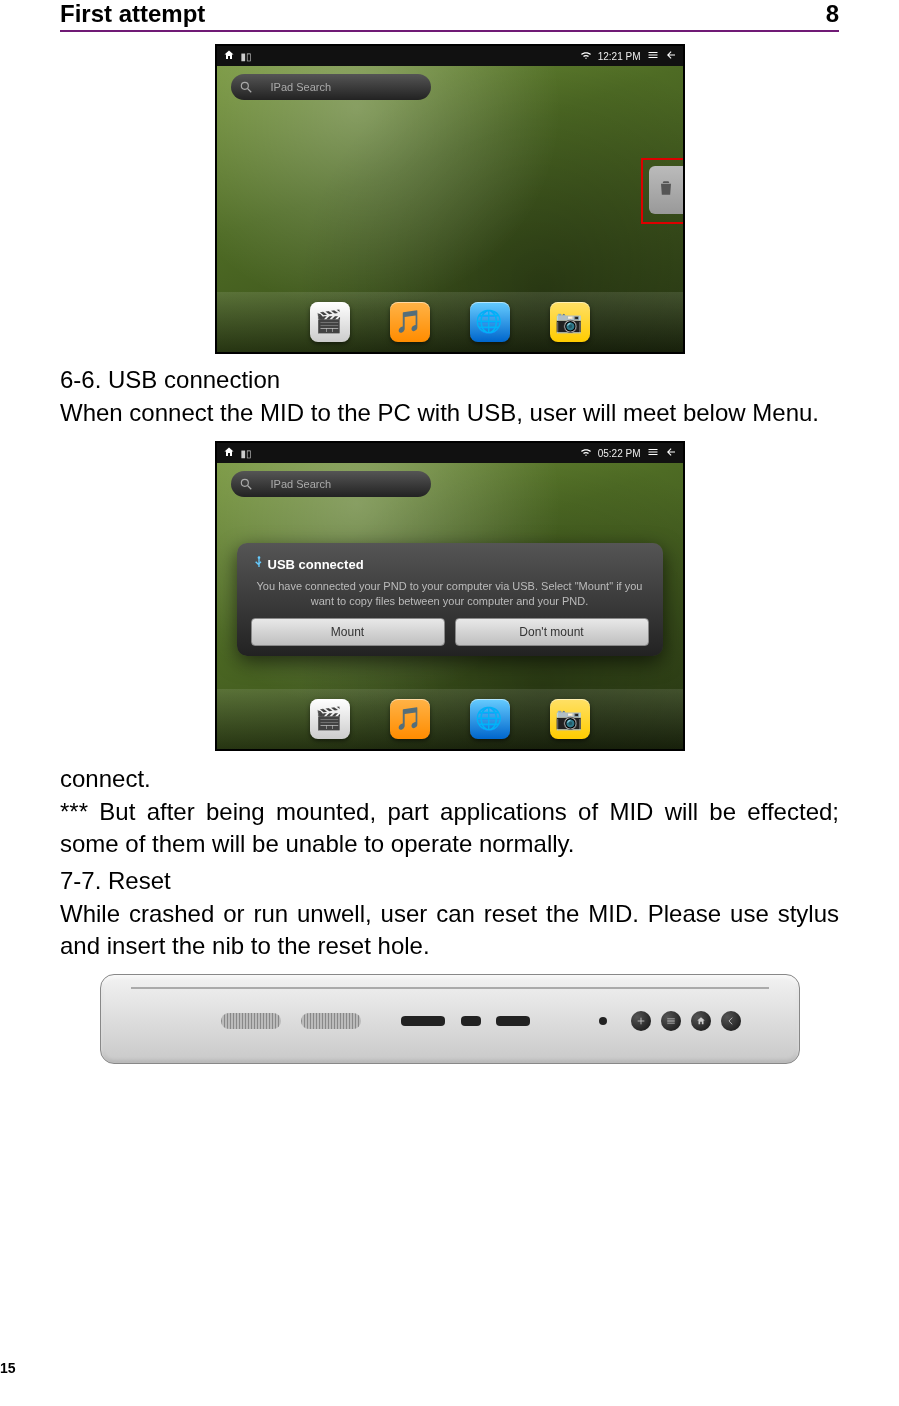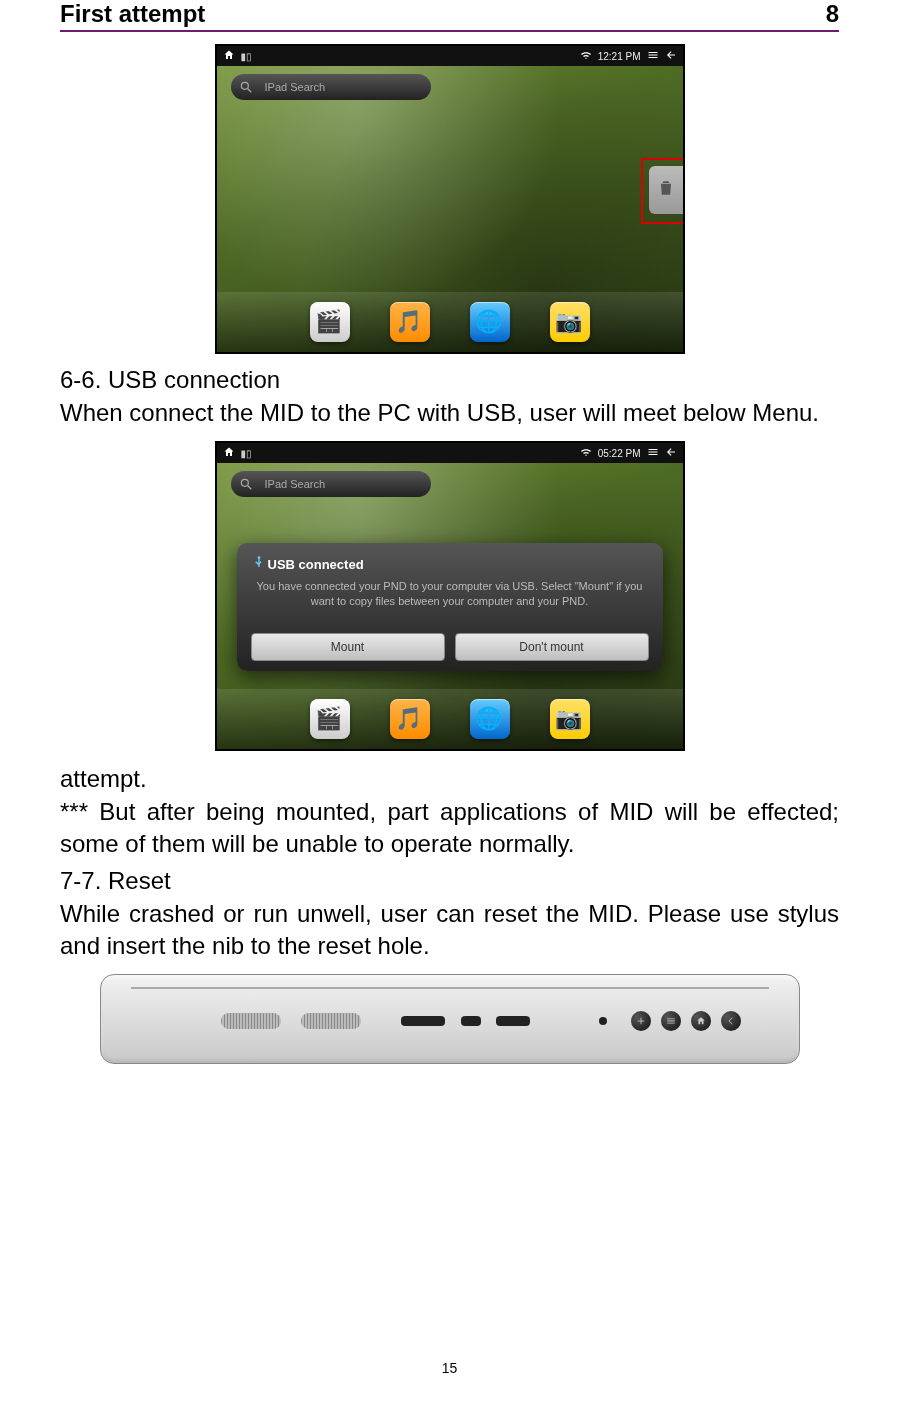"IPad Search" .searchbar { gap: 12px -> 18px }
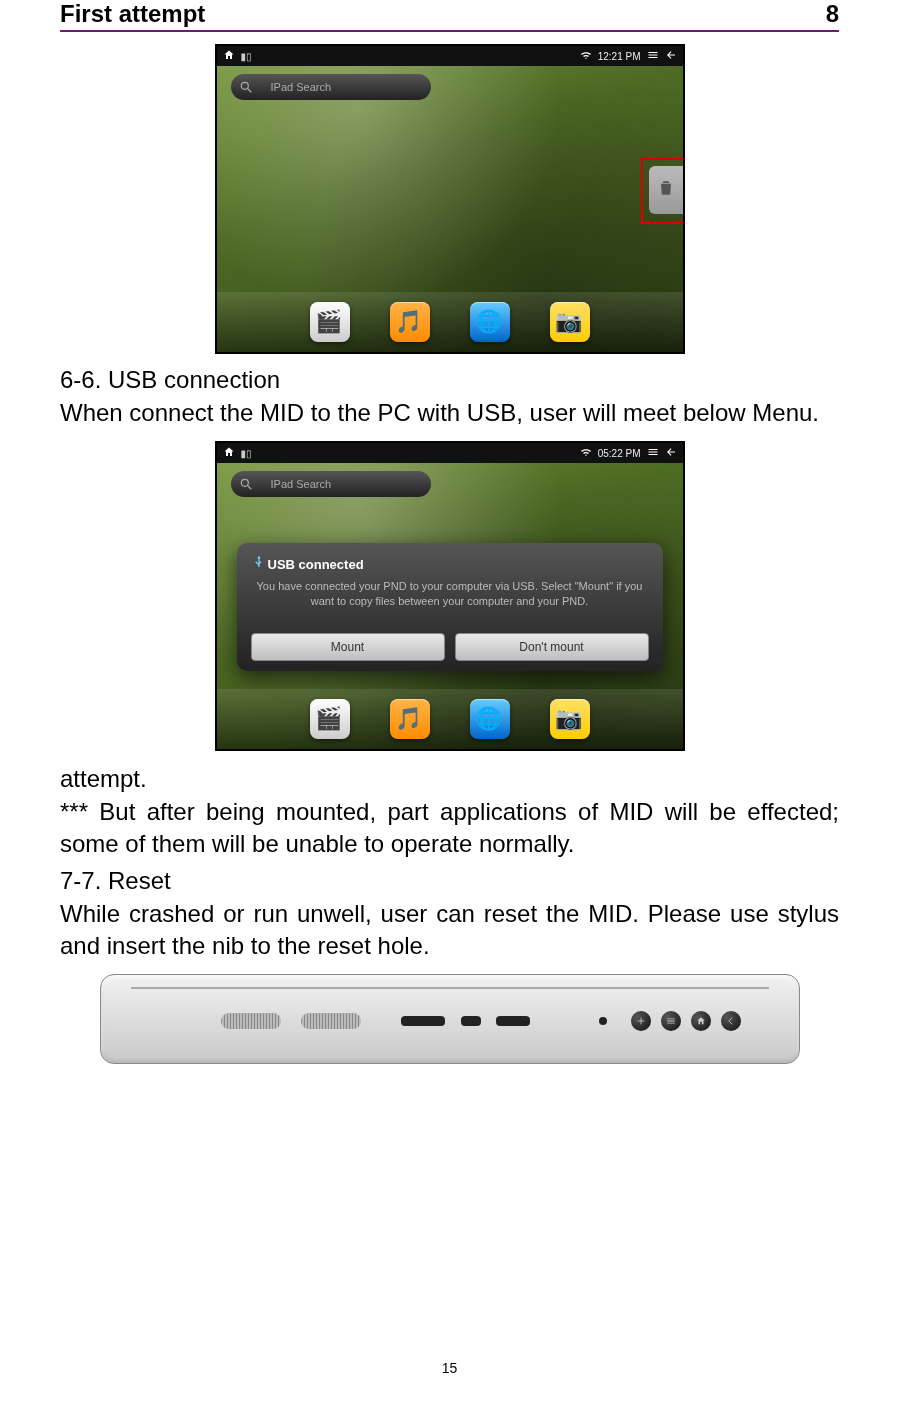"Mount" .usb-dialog .btn { margin-top: 15px -> none }
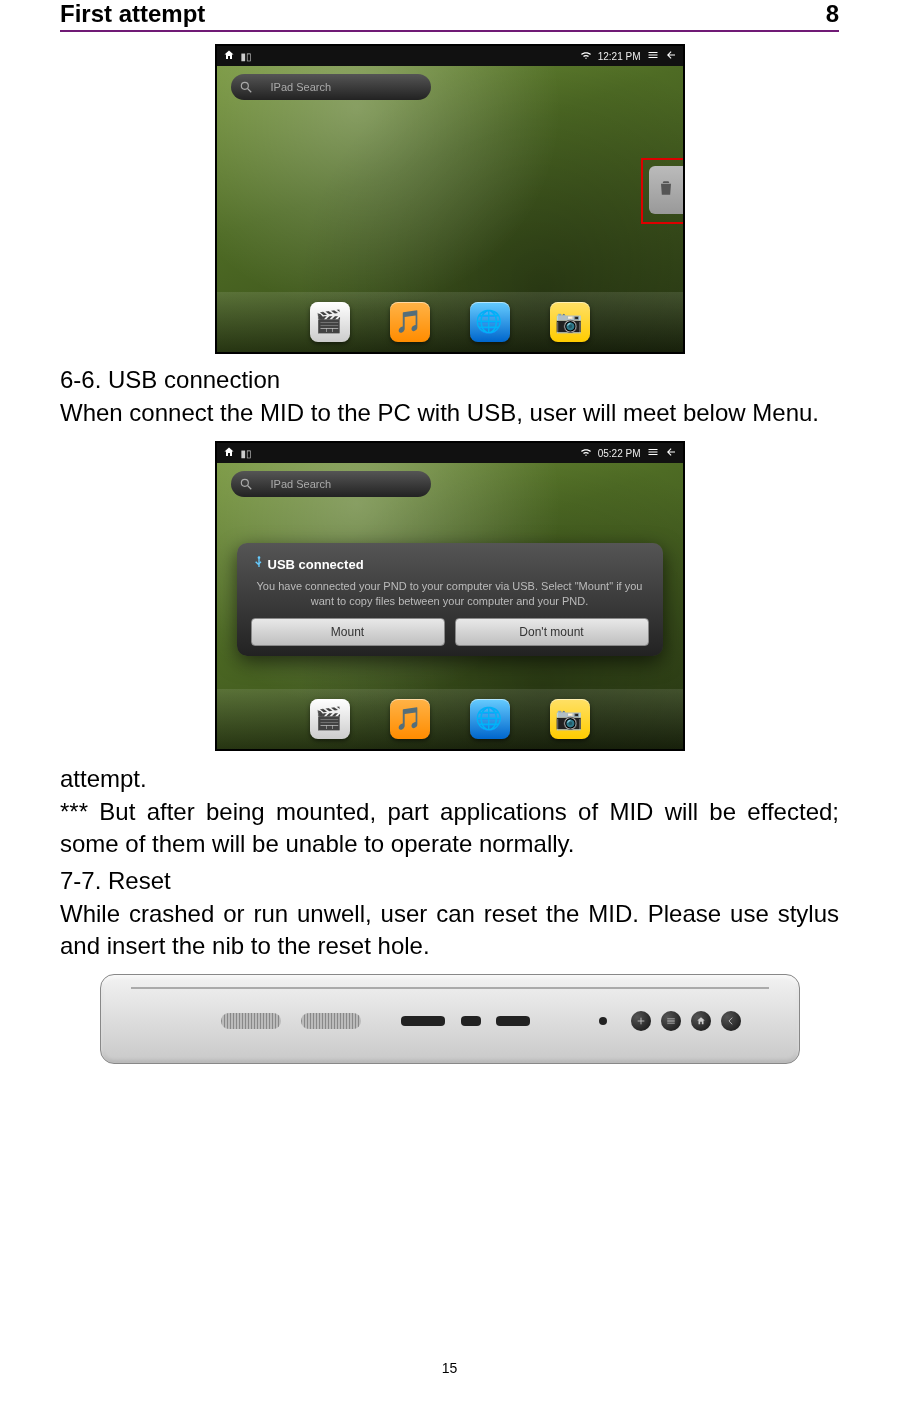"attempt." p.body-text { text: attempt -> connect }
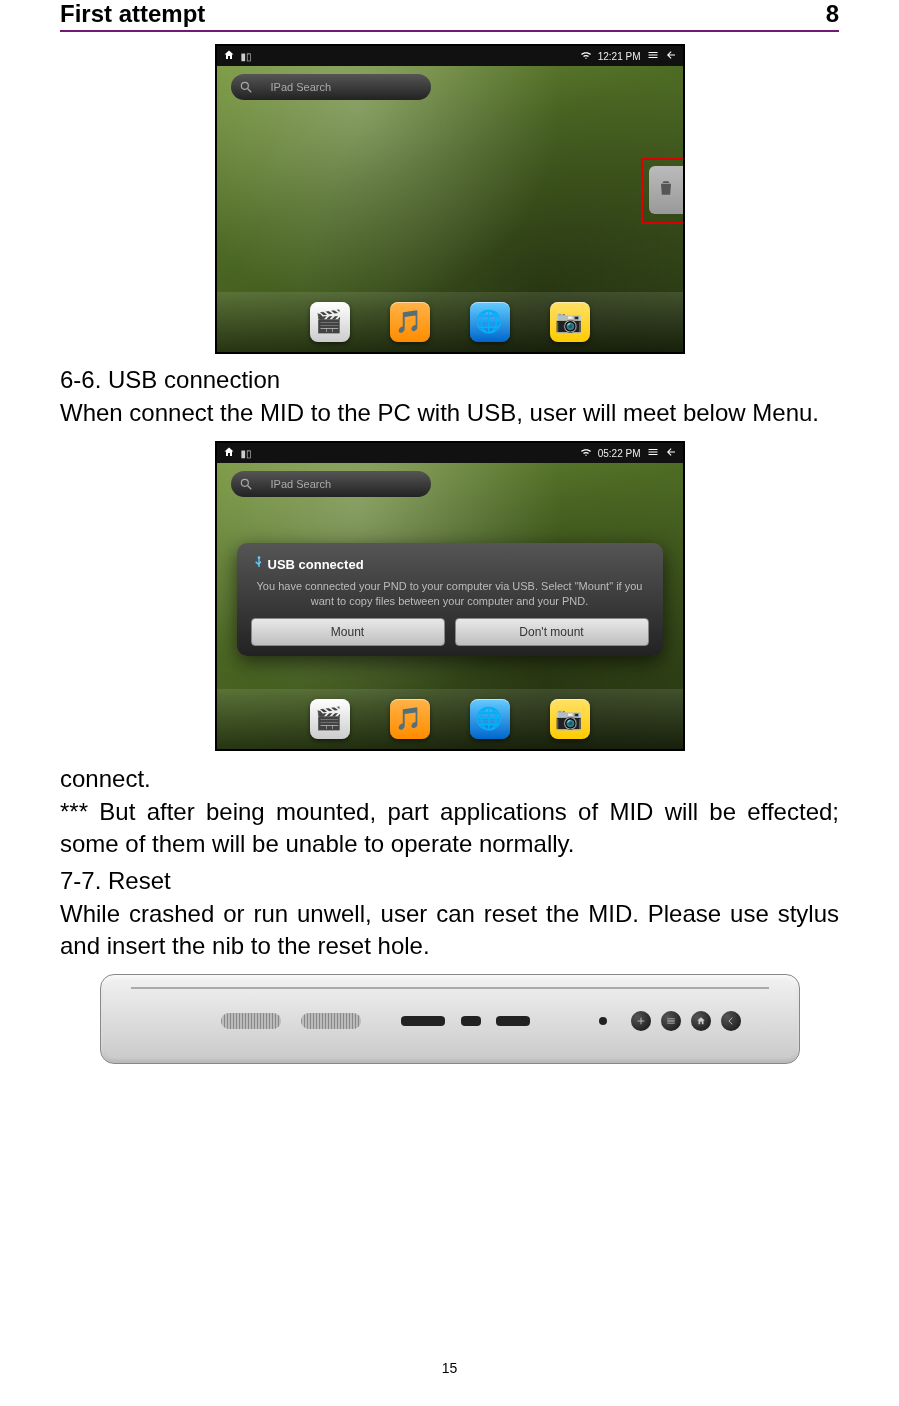"15" .footer-page { font-weight: none -> bold; text-align: center -> none }
